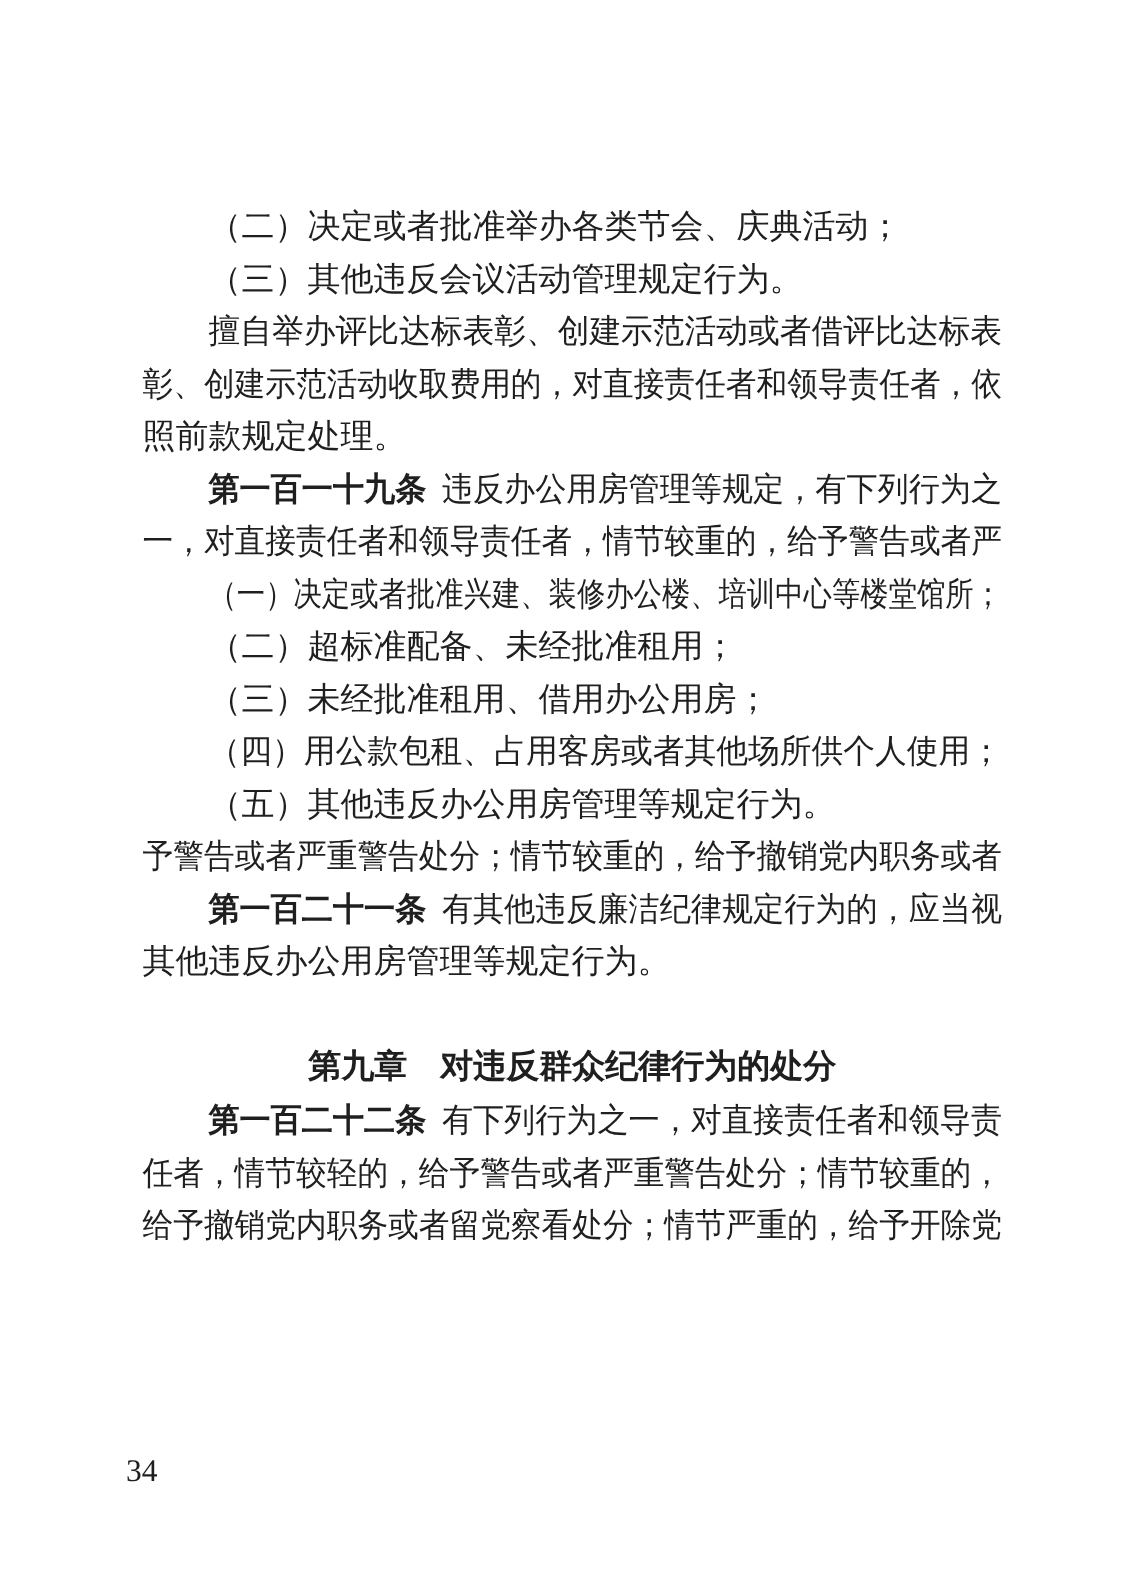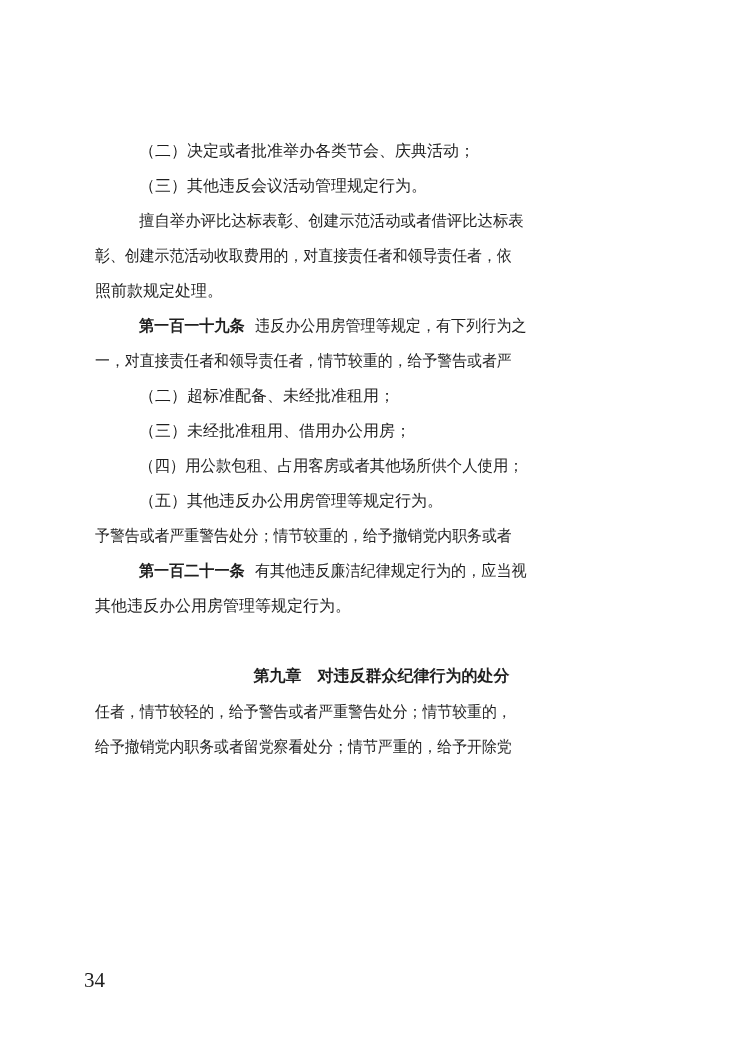"（二）决定或者批准举办各类节会、庆典活动；" .line { font-size: 16px -> 22px }
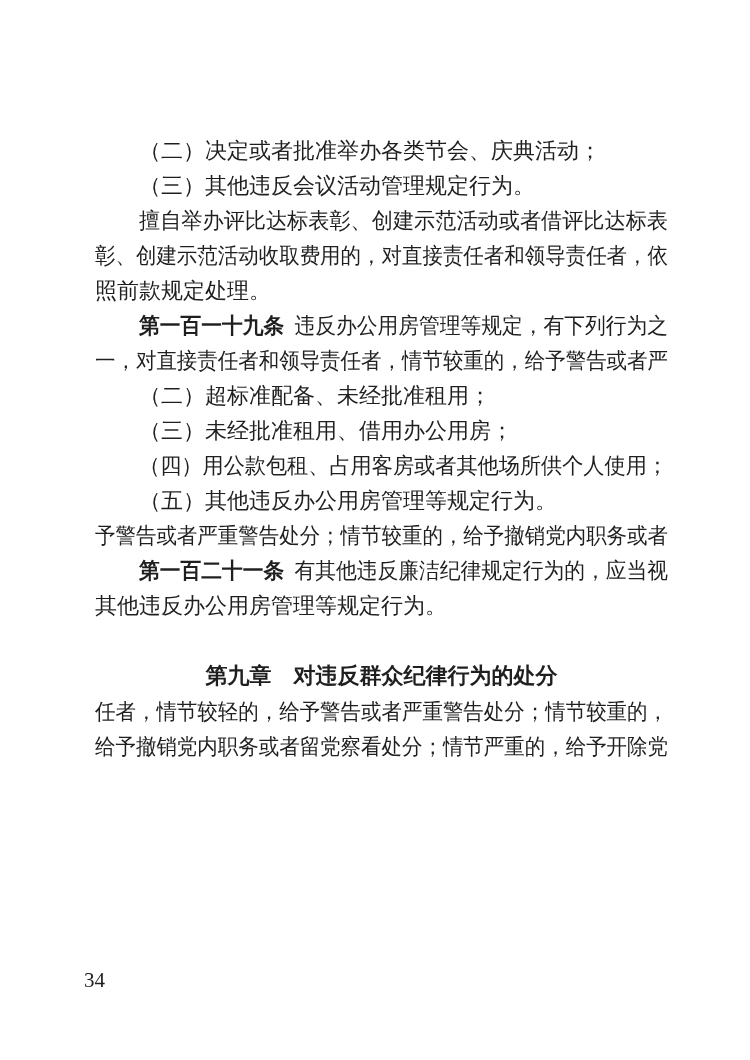"（一）决定或者批准兴建、装修办公楼、培训中心等楼堂馆所；" div.line { html: none -> <div><span><span>（一）决定或者批准兴建、装修办公楼、培训中心等楼堂馆所；</span></span></div> }
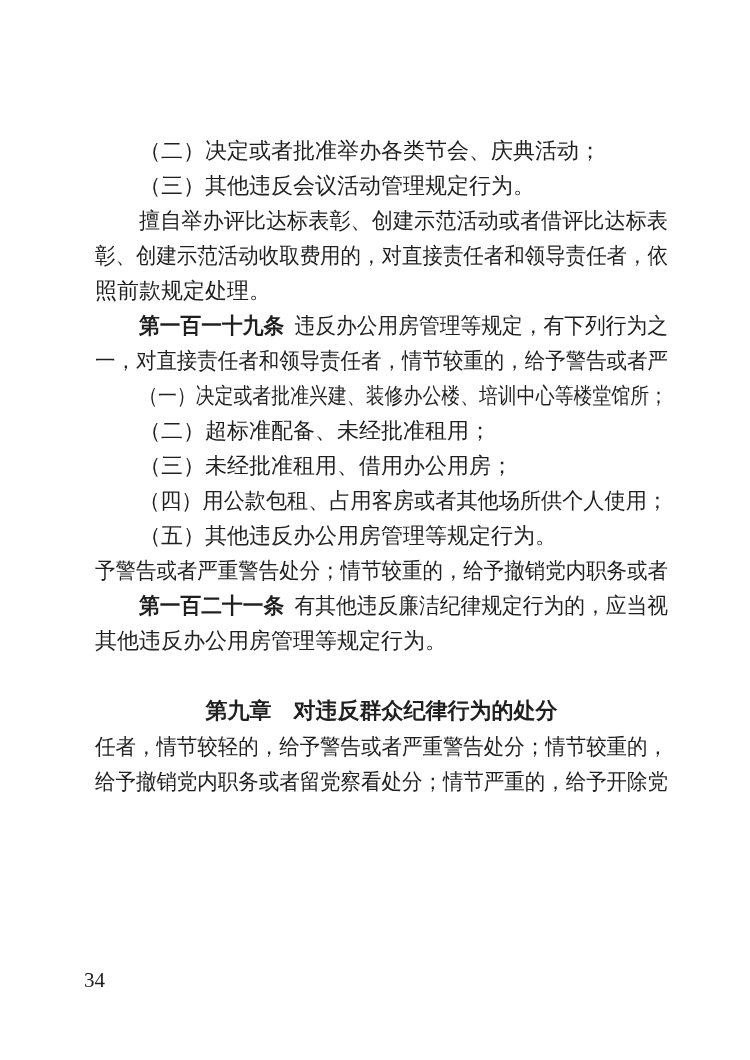"第一百二十二条 有下列行为之一，对直接责任者和领导责" div.line { html: none -> <div><span><span>第一百二十二条</span><span>有下列行为之一，对直接责任者和领导责</span></span></div> }
